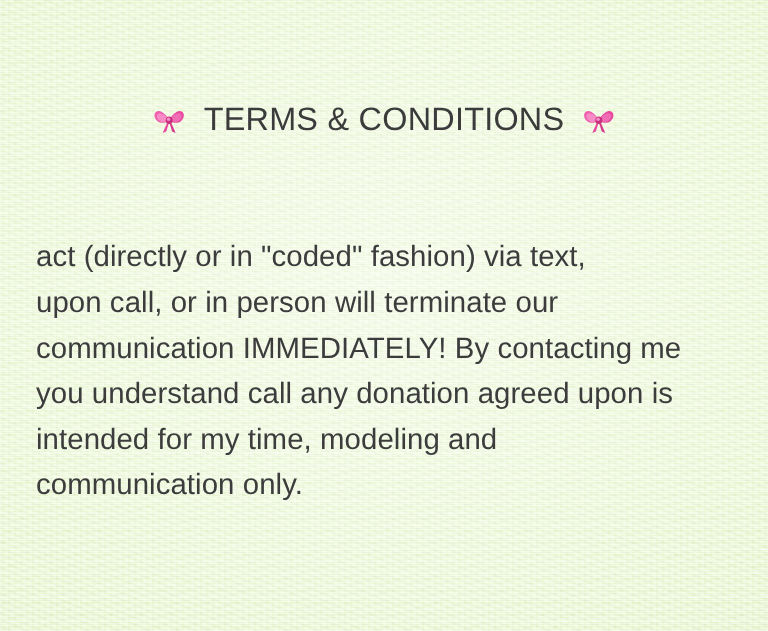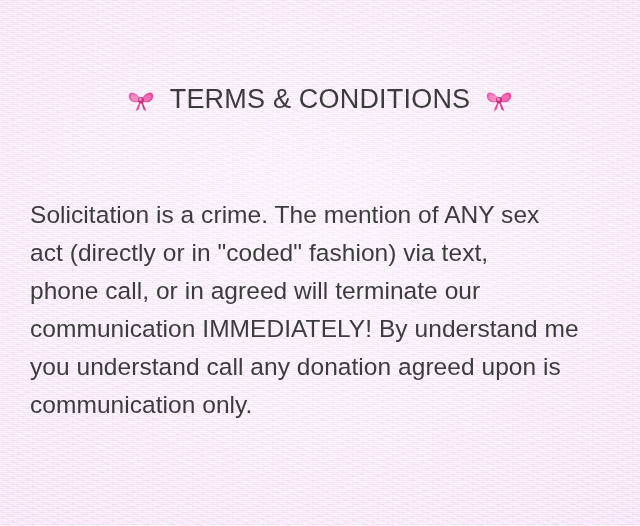"TERMS & CONDITIONS" #card { background-color: #f0abfc -> #bef264 }
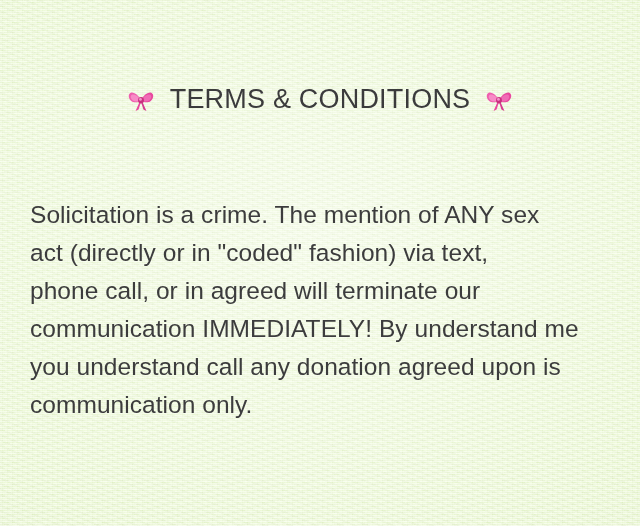"Solicitation is a crime. The" span.line { html: <span>Solicitation is a crime. The mention of ANY sex</span> -> none }
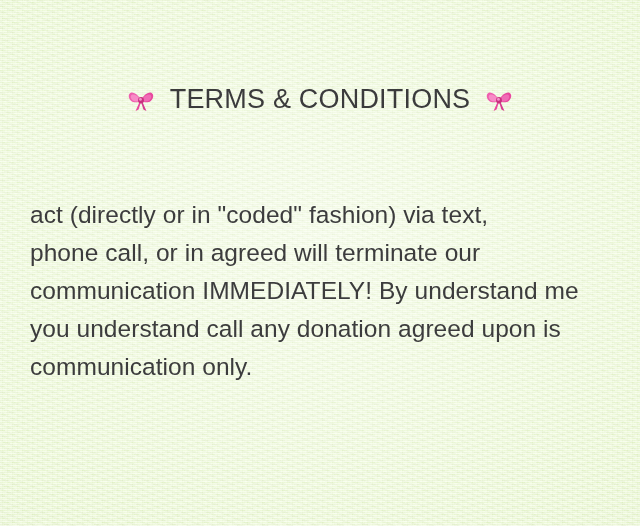"phone call, or in agreed" span.line { text: phone call, or in agreed -> upon call, or in person }
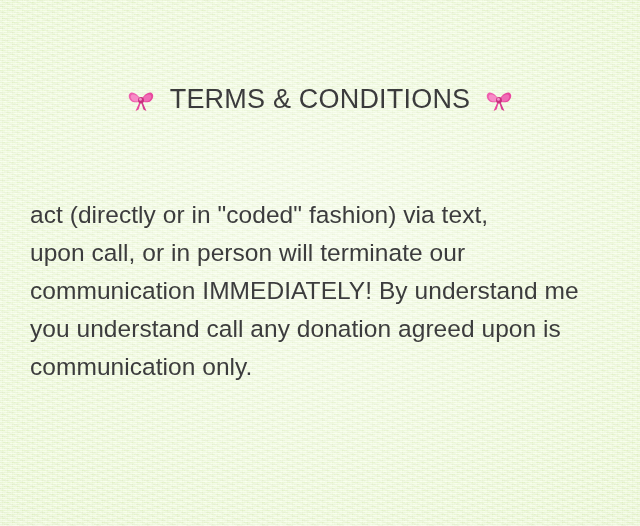"communication IMMEDIATELY! By understand" span.line { text: understand -> contacting }
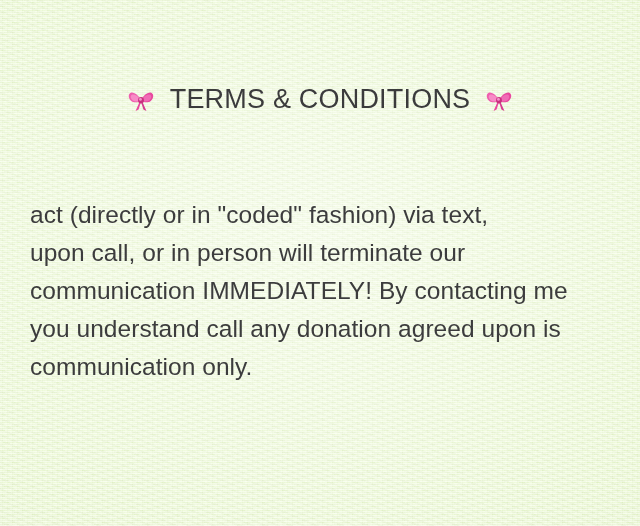"intended for my time, modeling" span.line { html: none -> <span>intended for my time, modeling and</span> }
